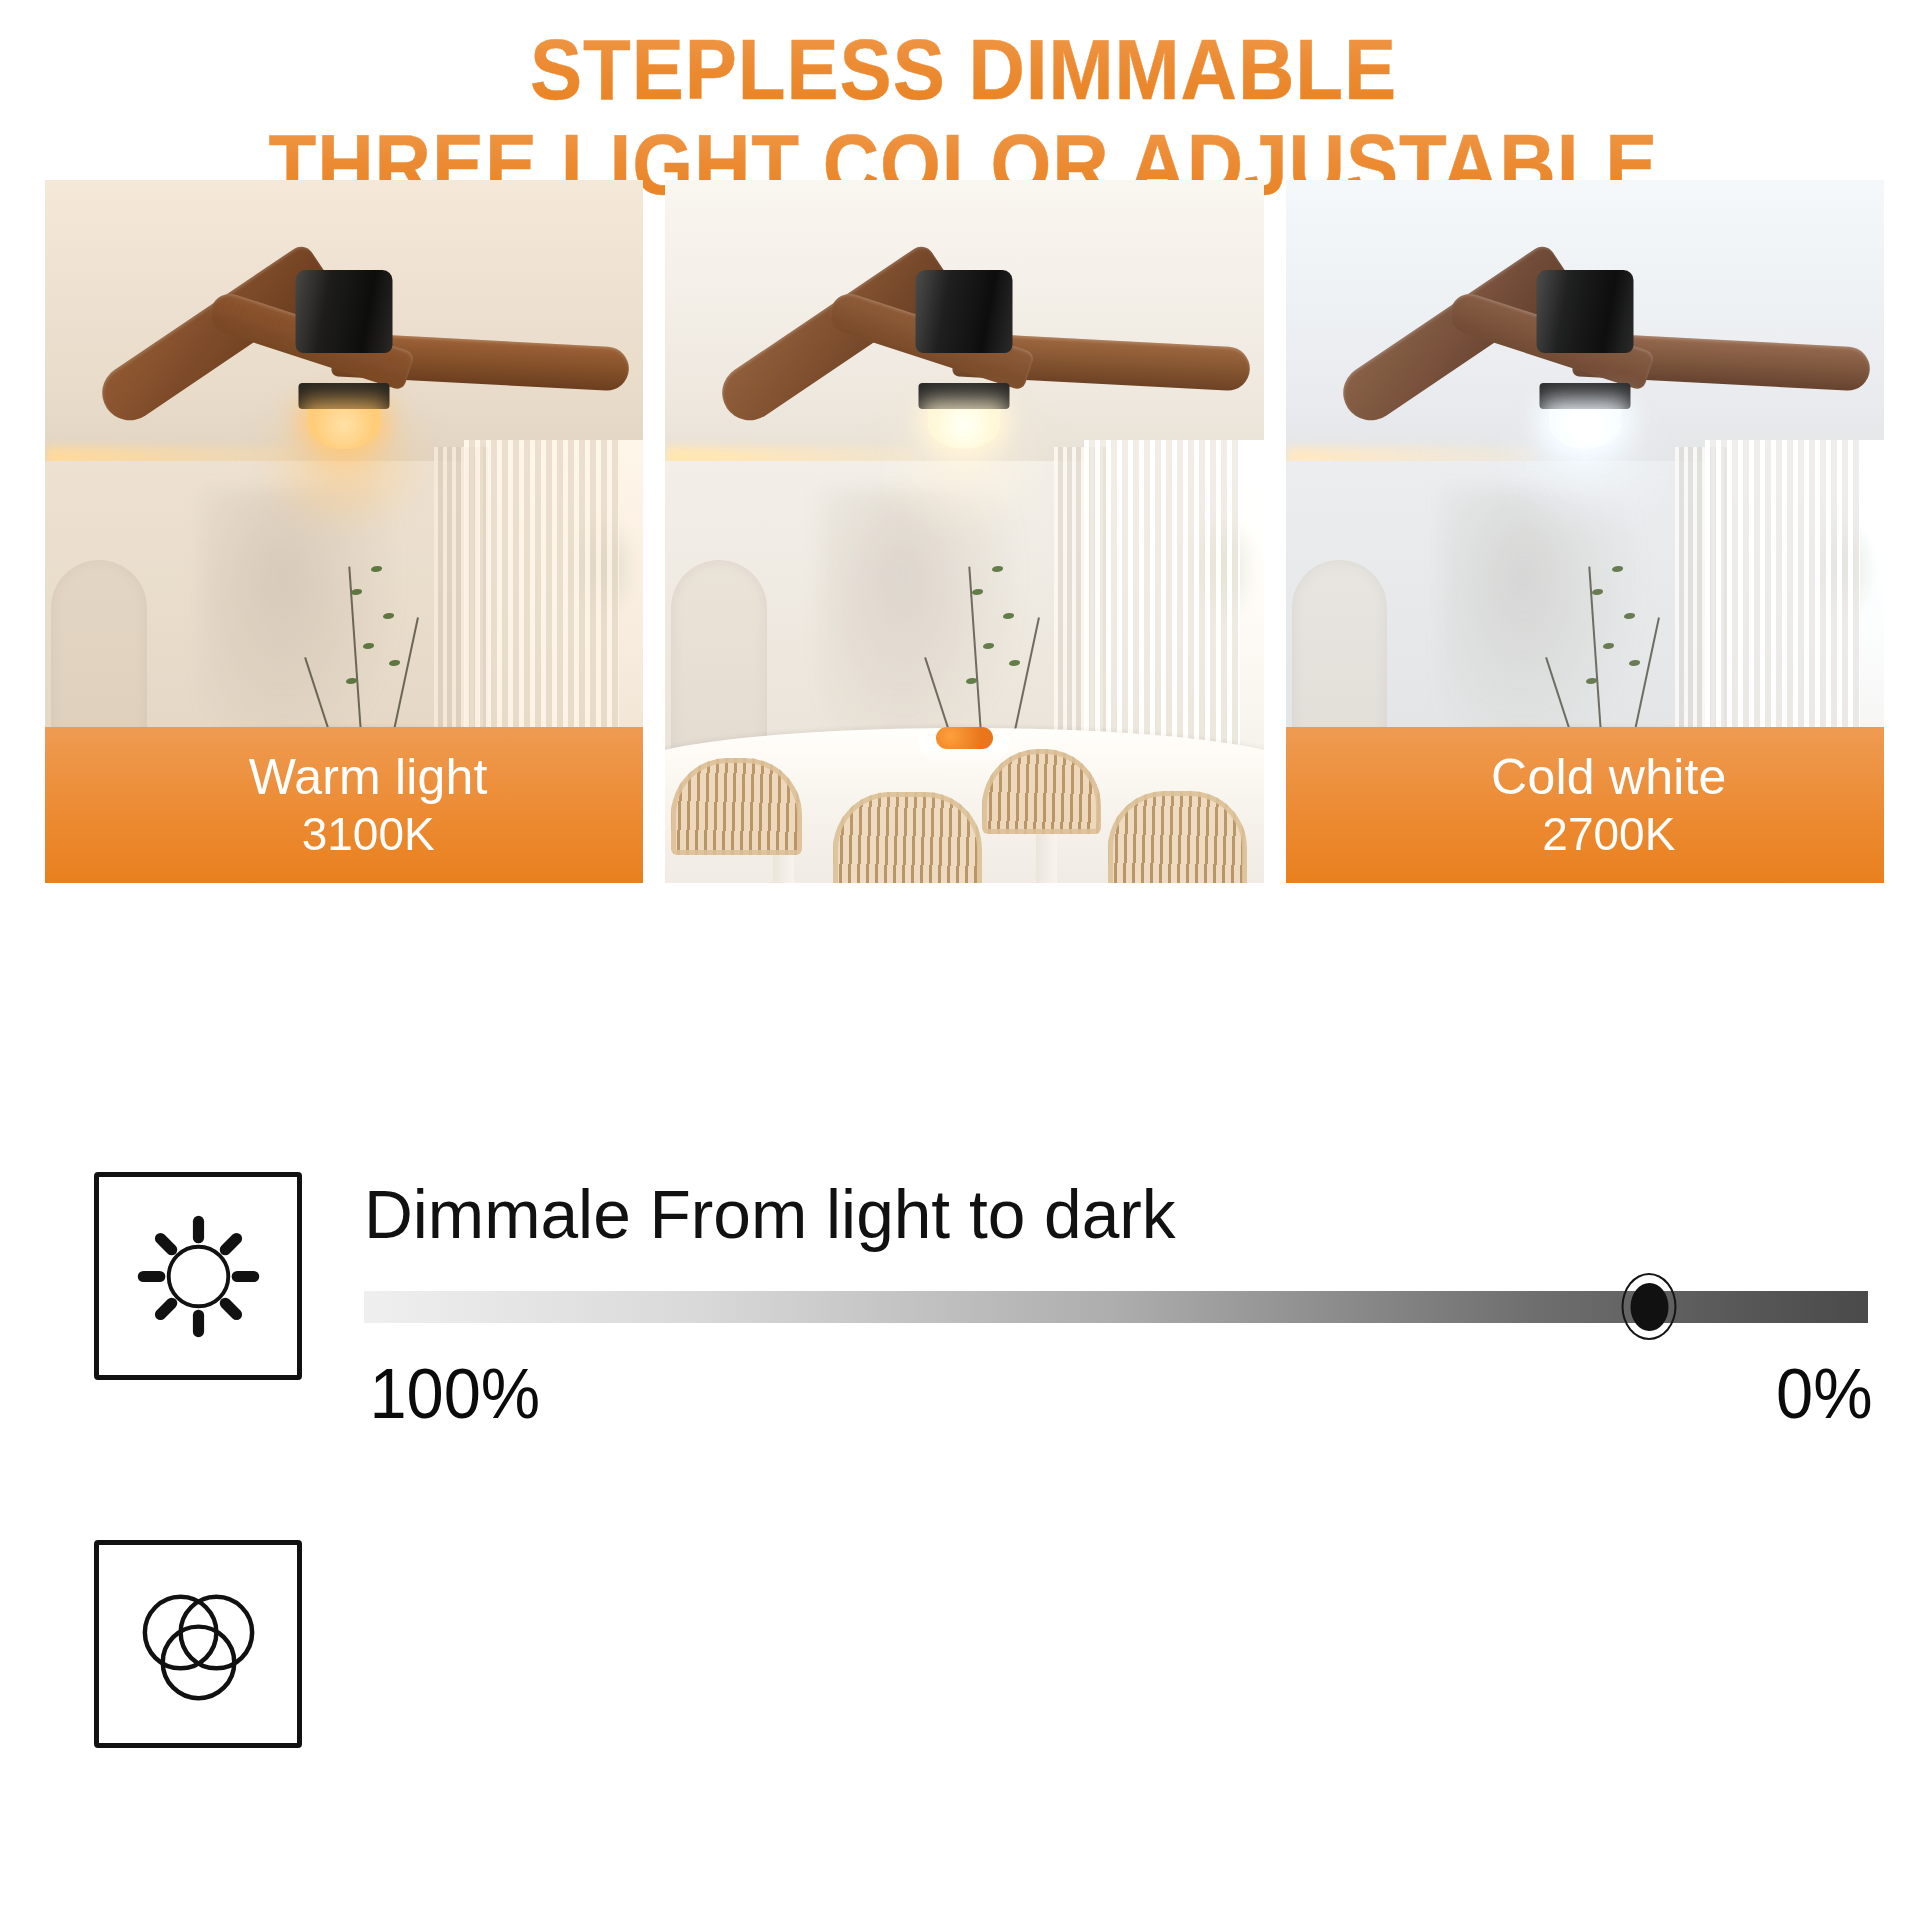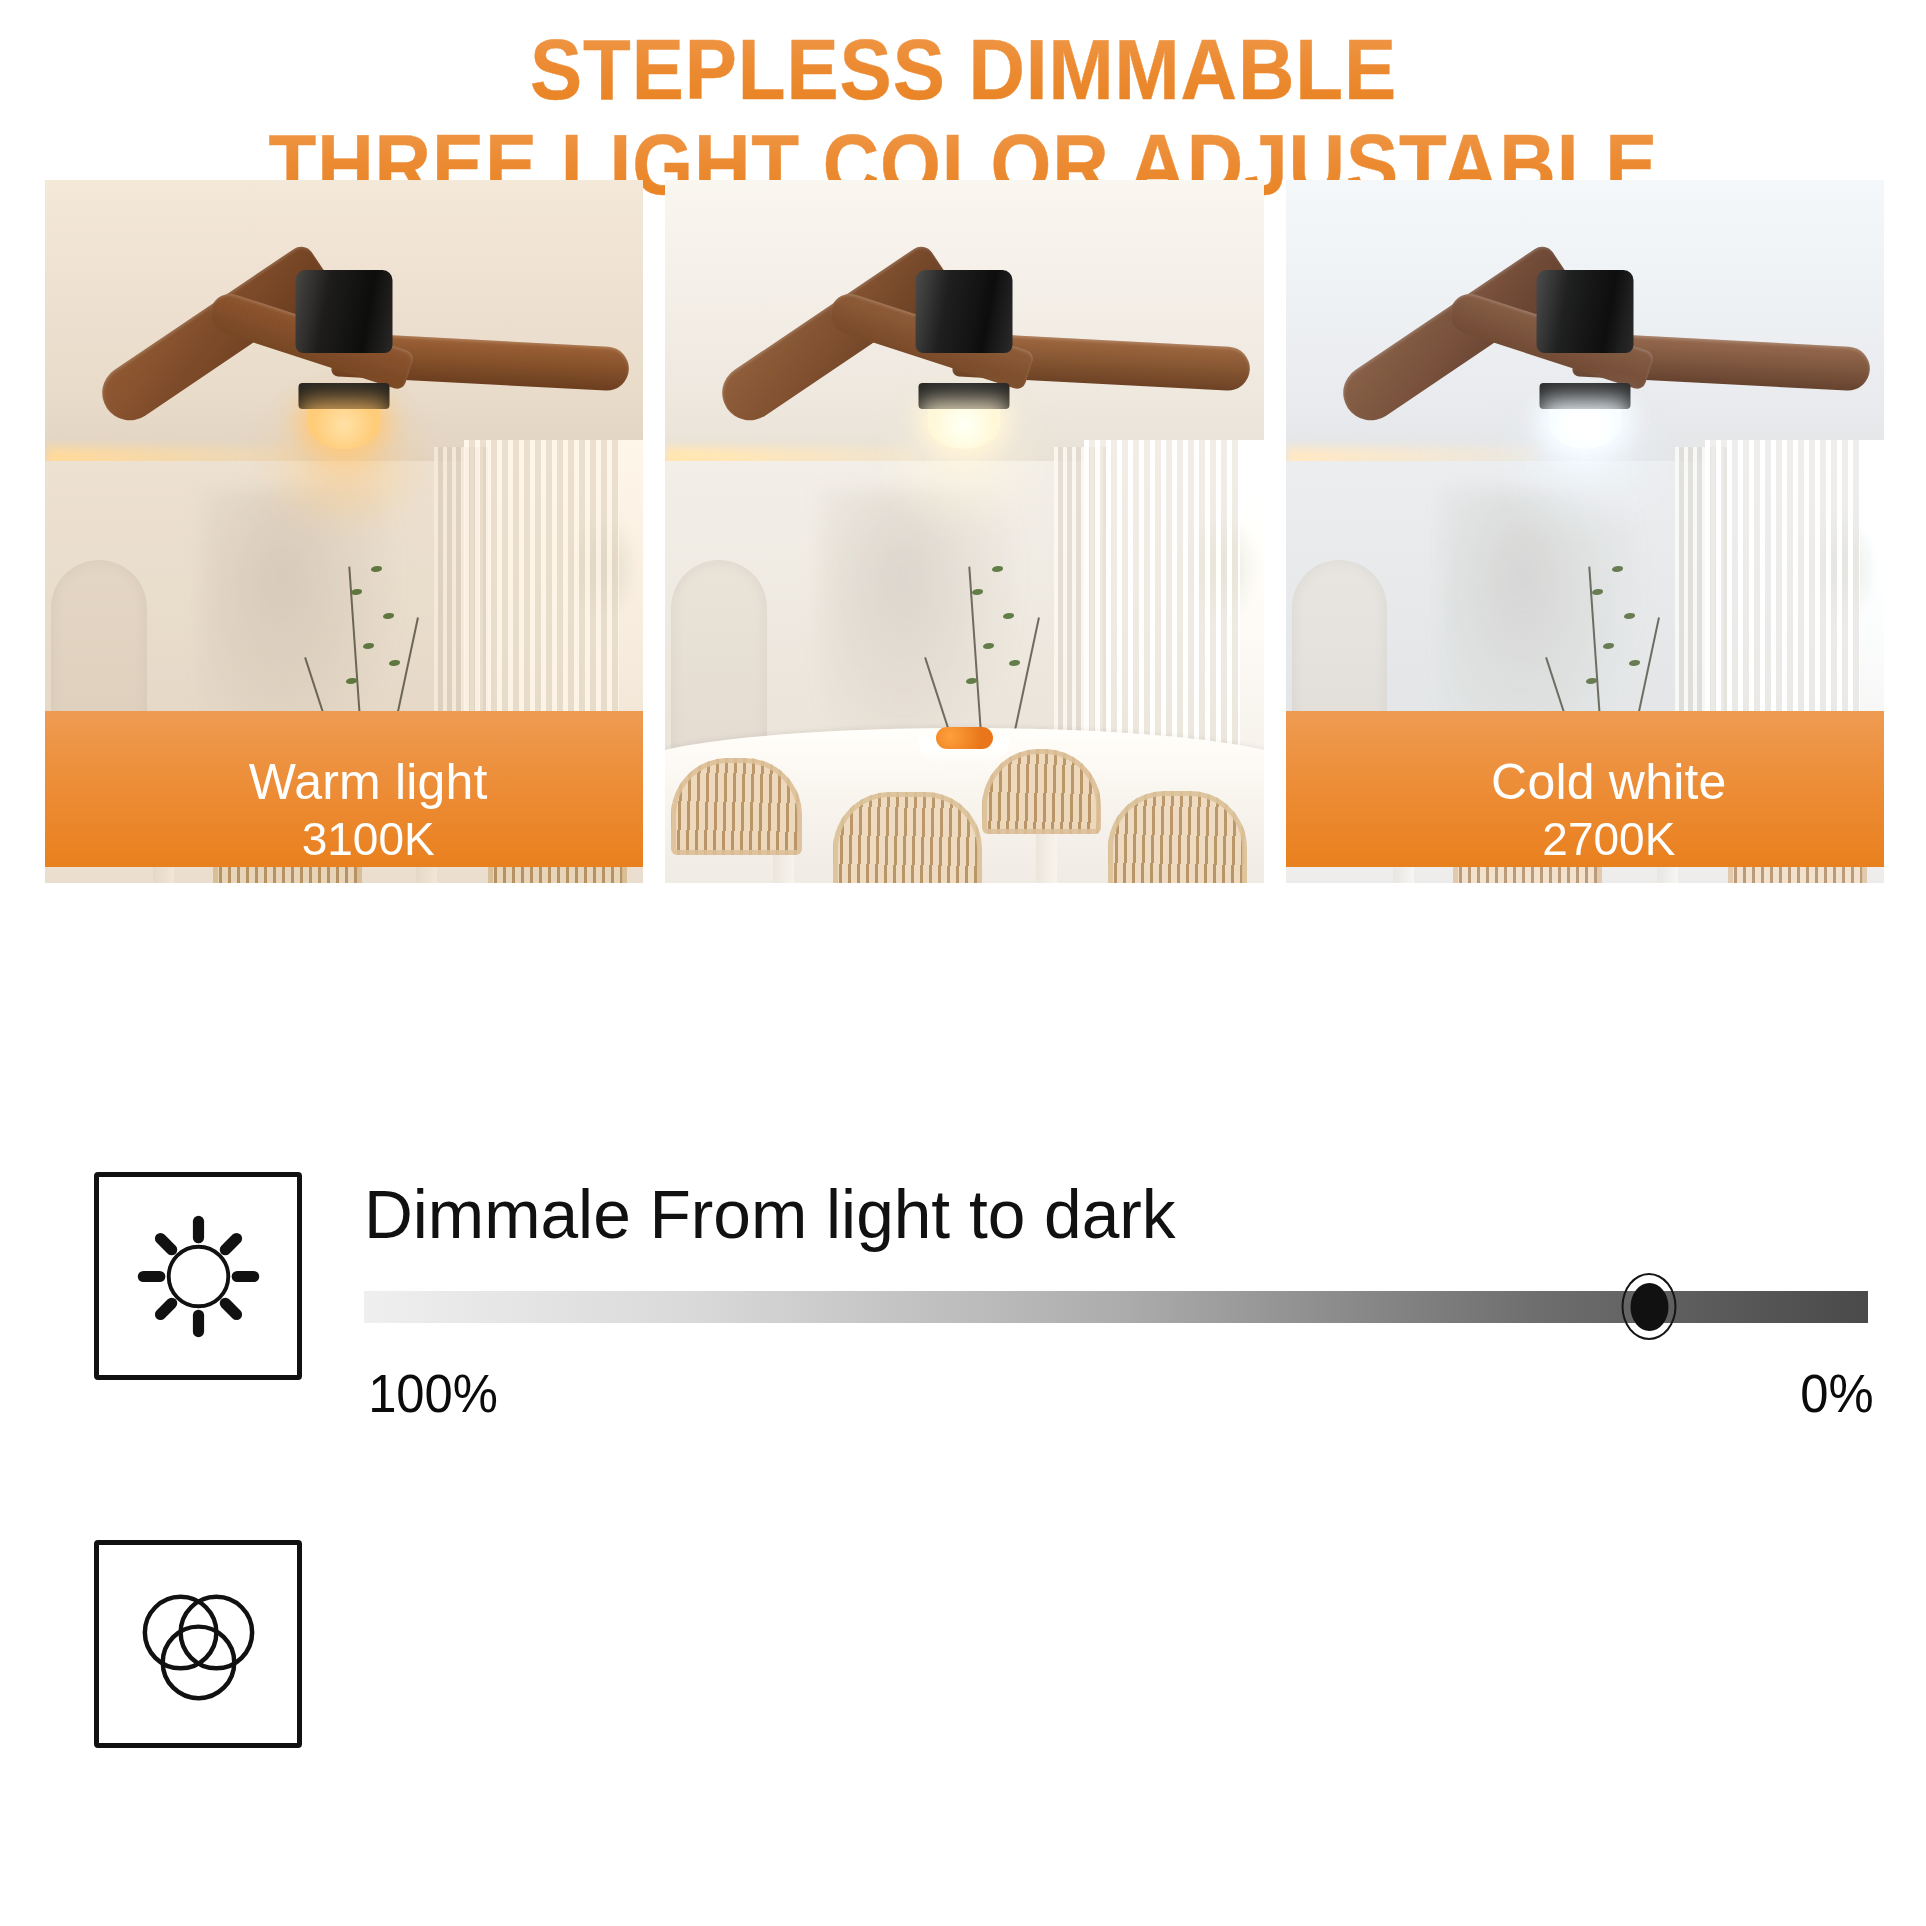"Warm light" .caption { bottom: 16px -> 0; justify-content: flex-end -> center }
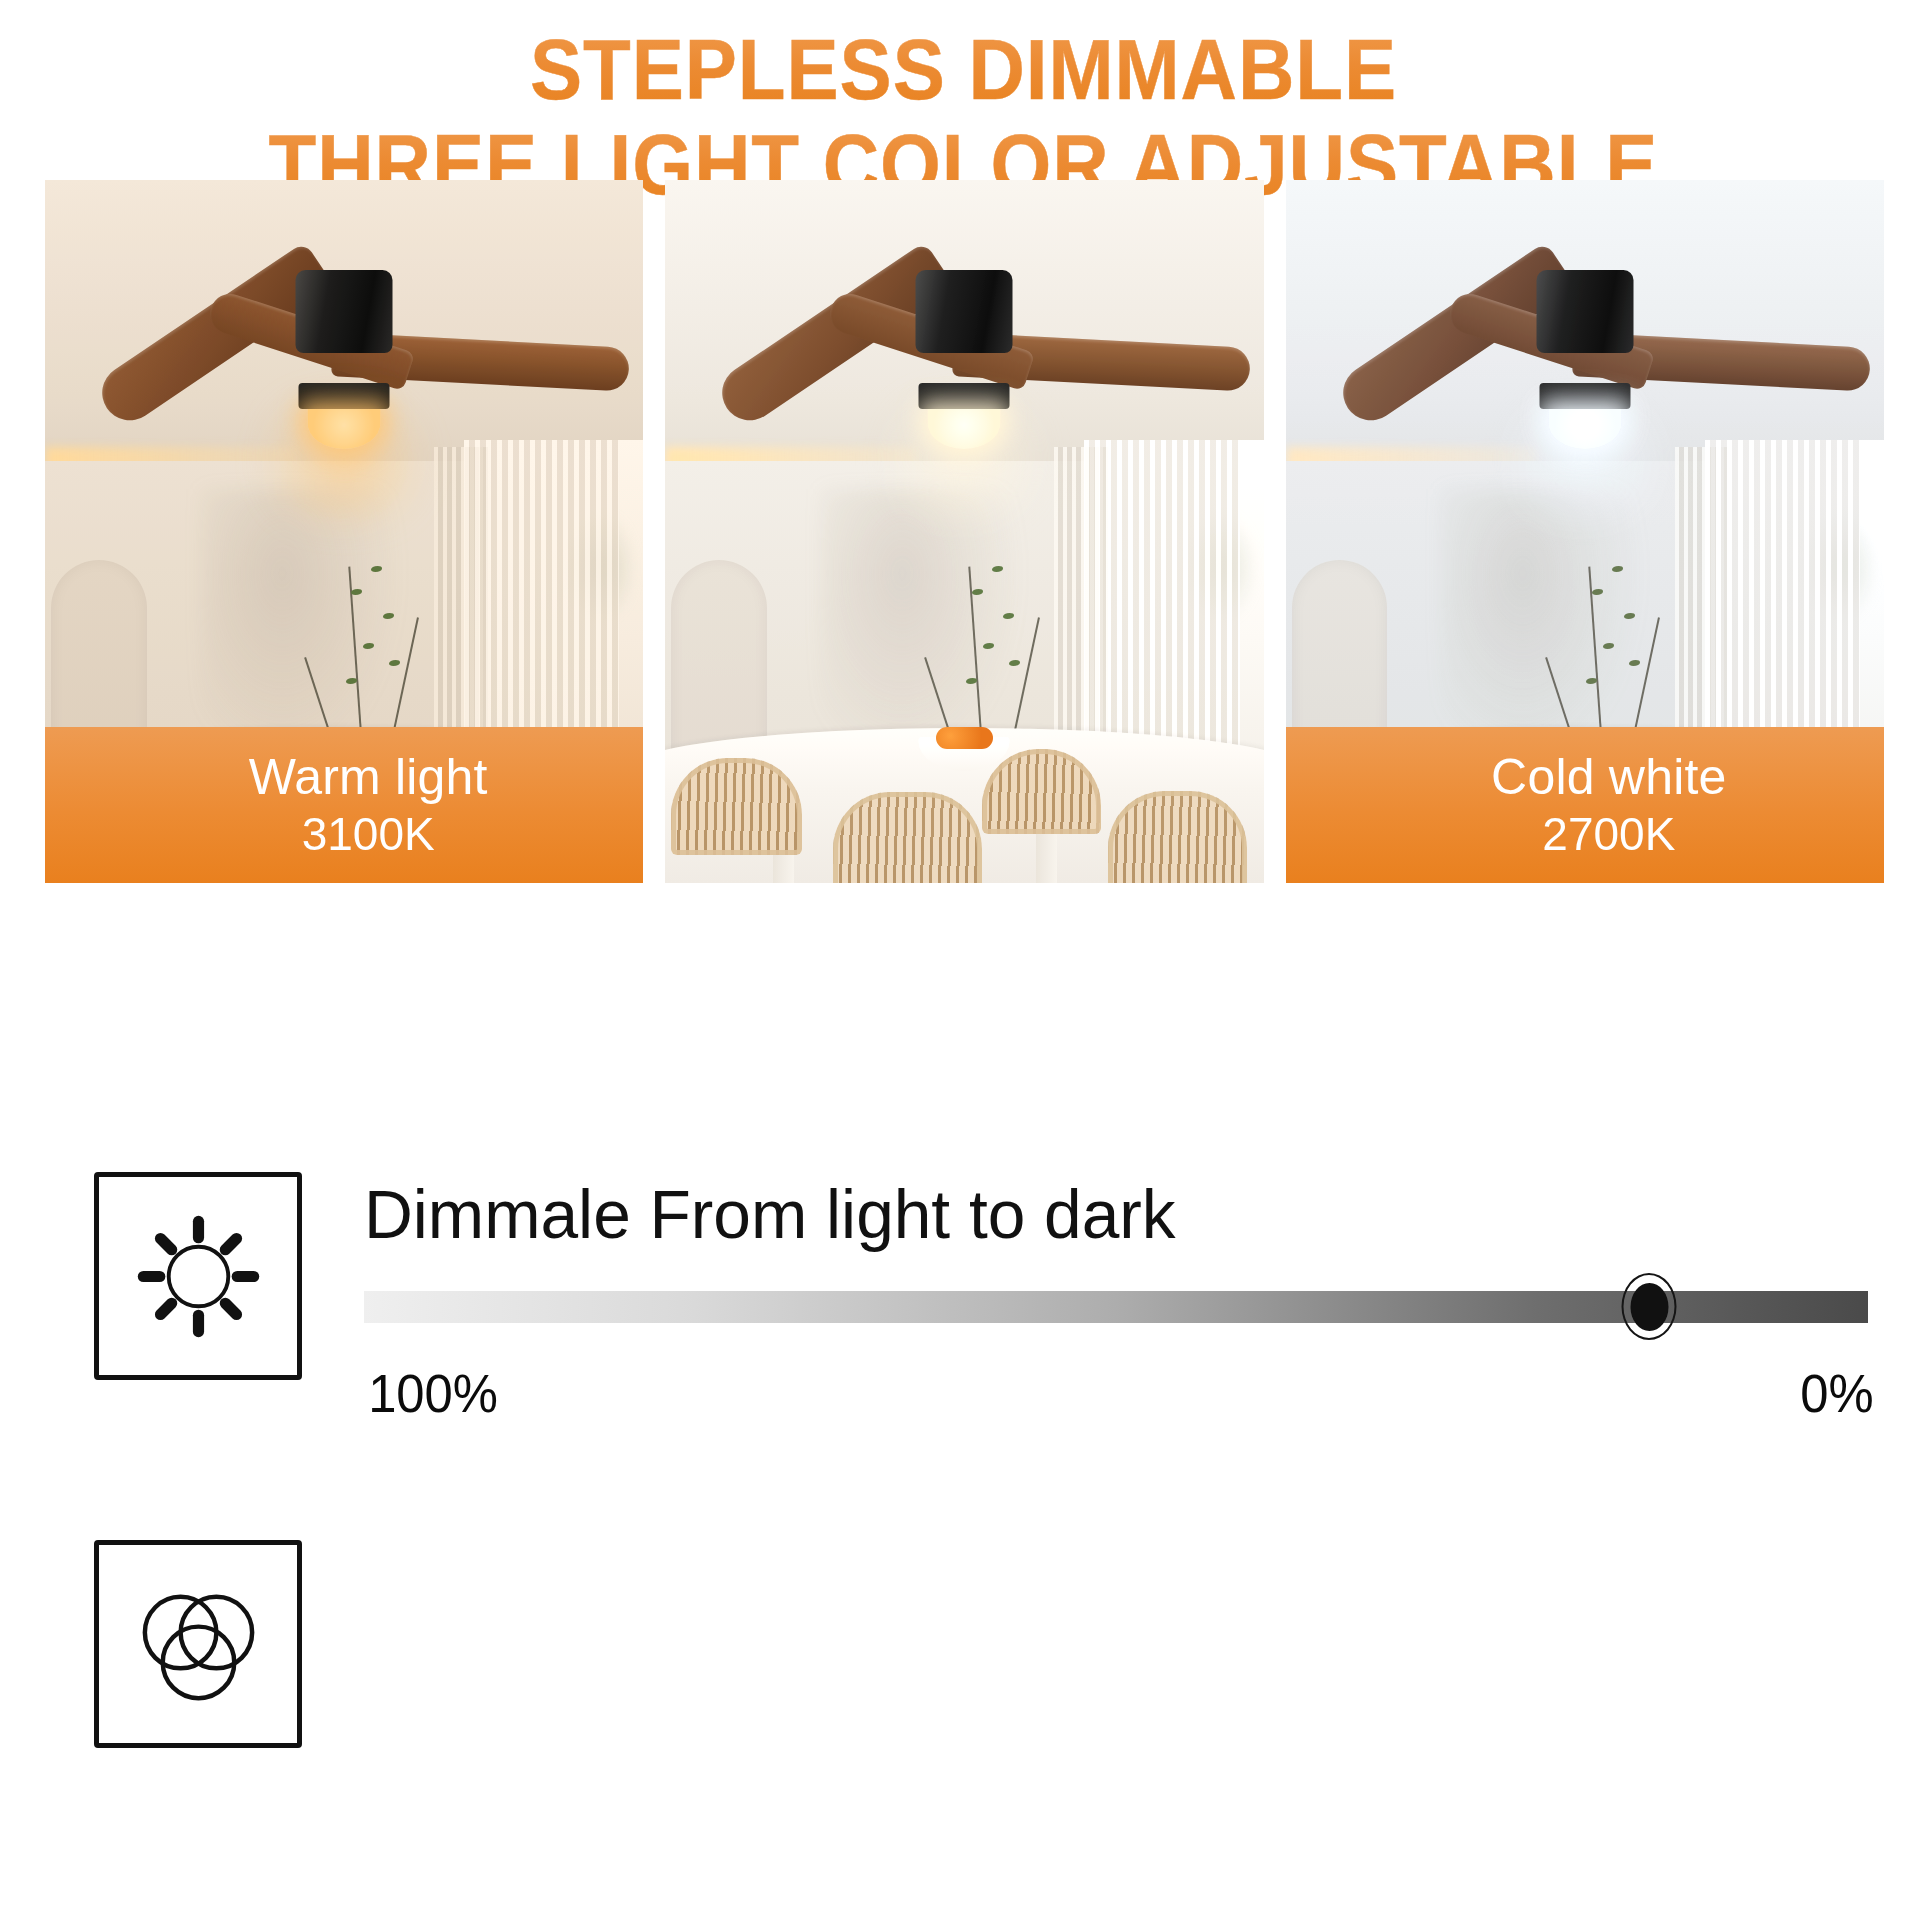"100%" .scale-row { font-size: 54px -> 71px }
